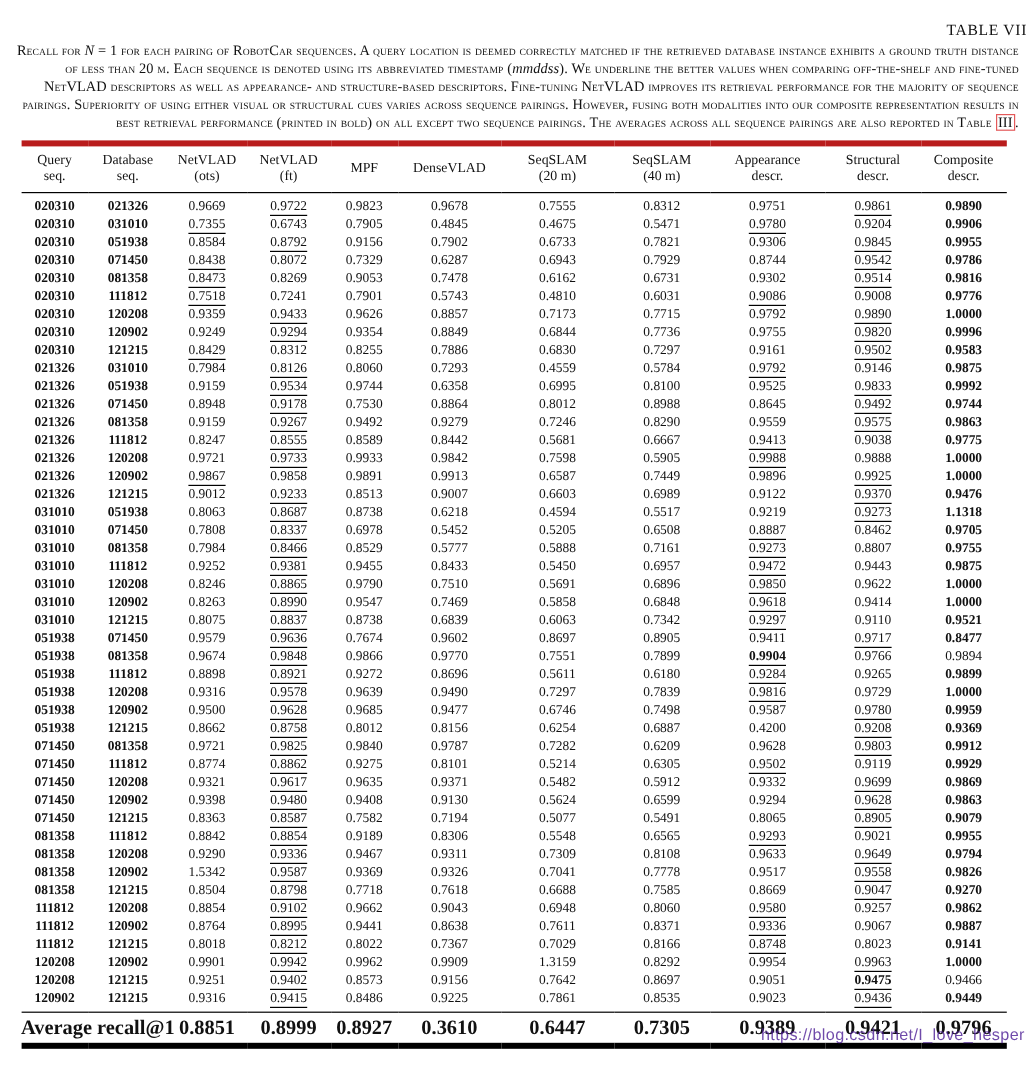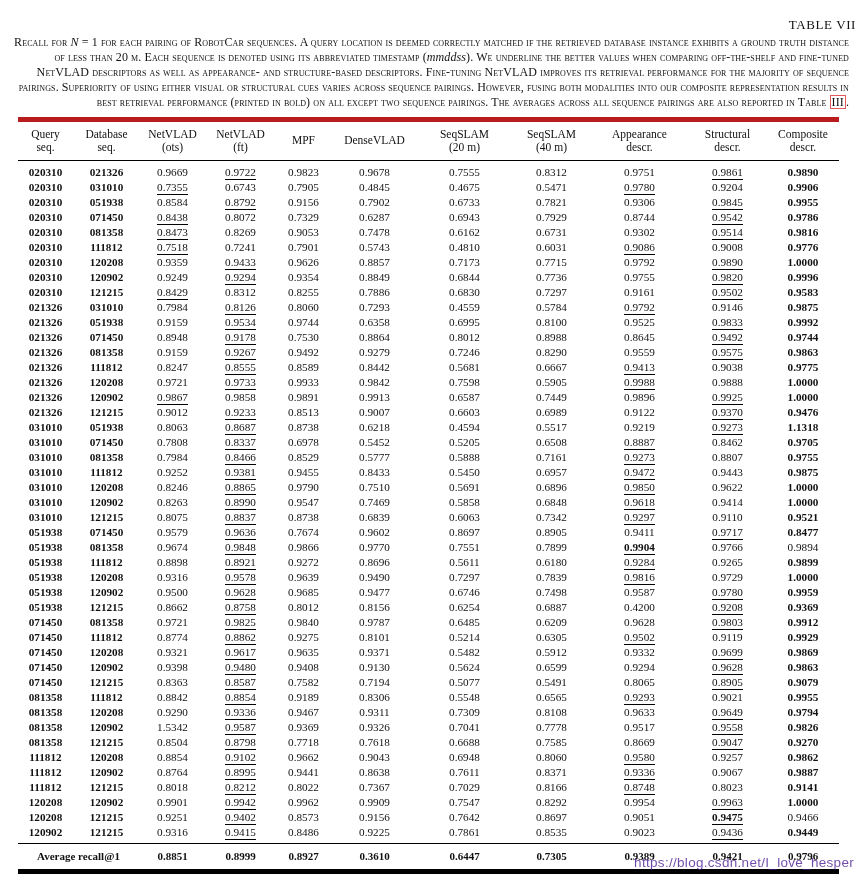"0.6485" span { text: 0.6485 -> 0.7282 }
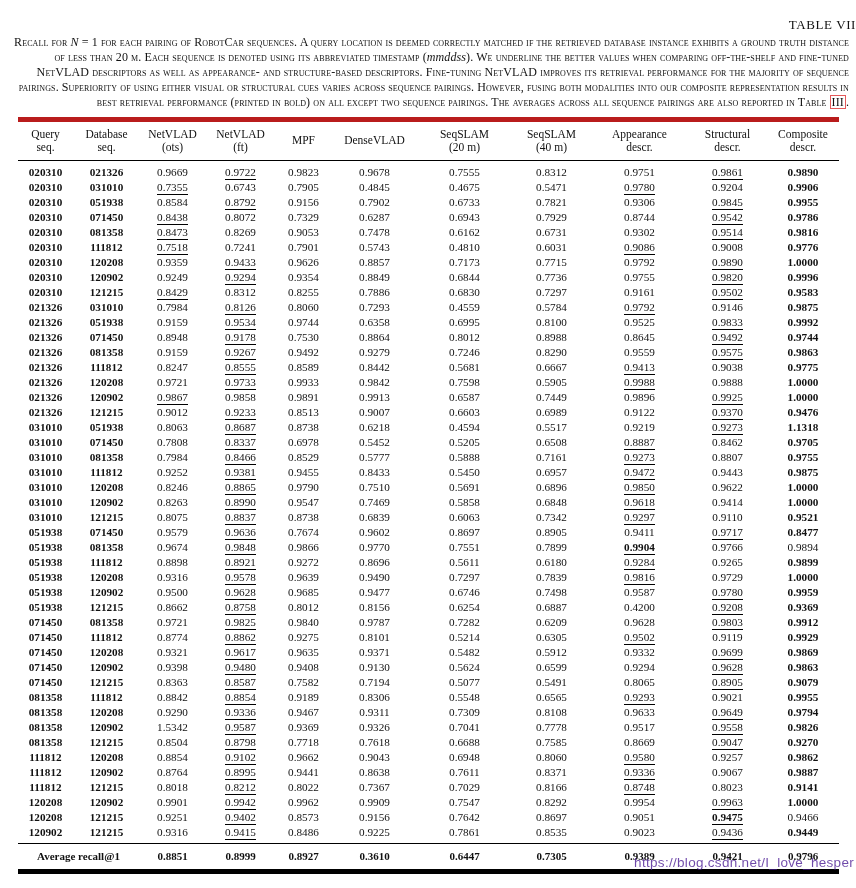"0.7547" span { text: 0.7547 -> 1.3159 }
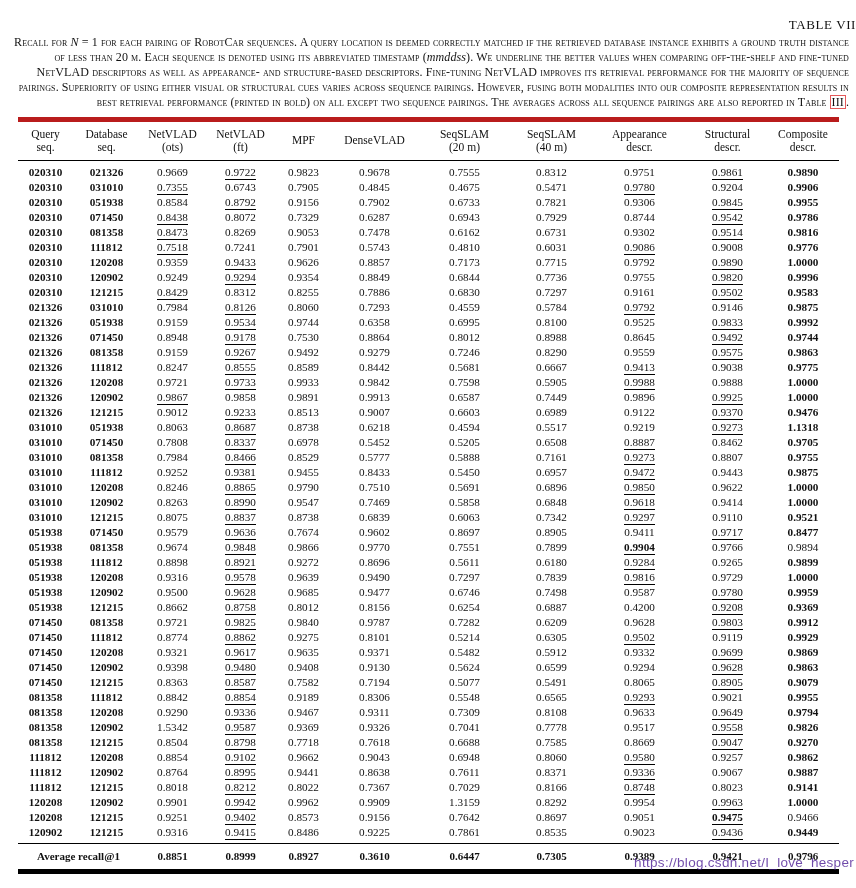"Average recall@1" tfoot td { font-size: 11px -> 17px }
